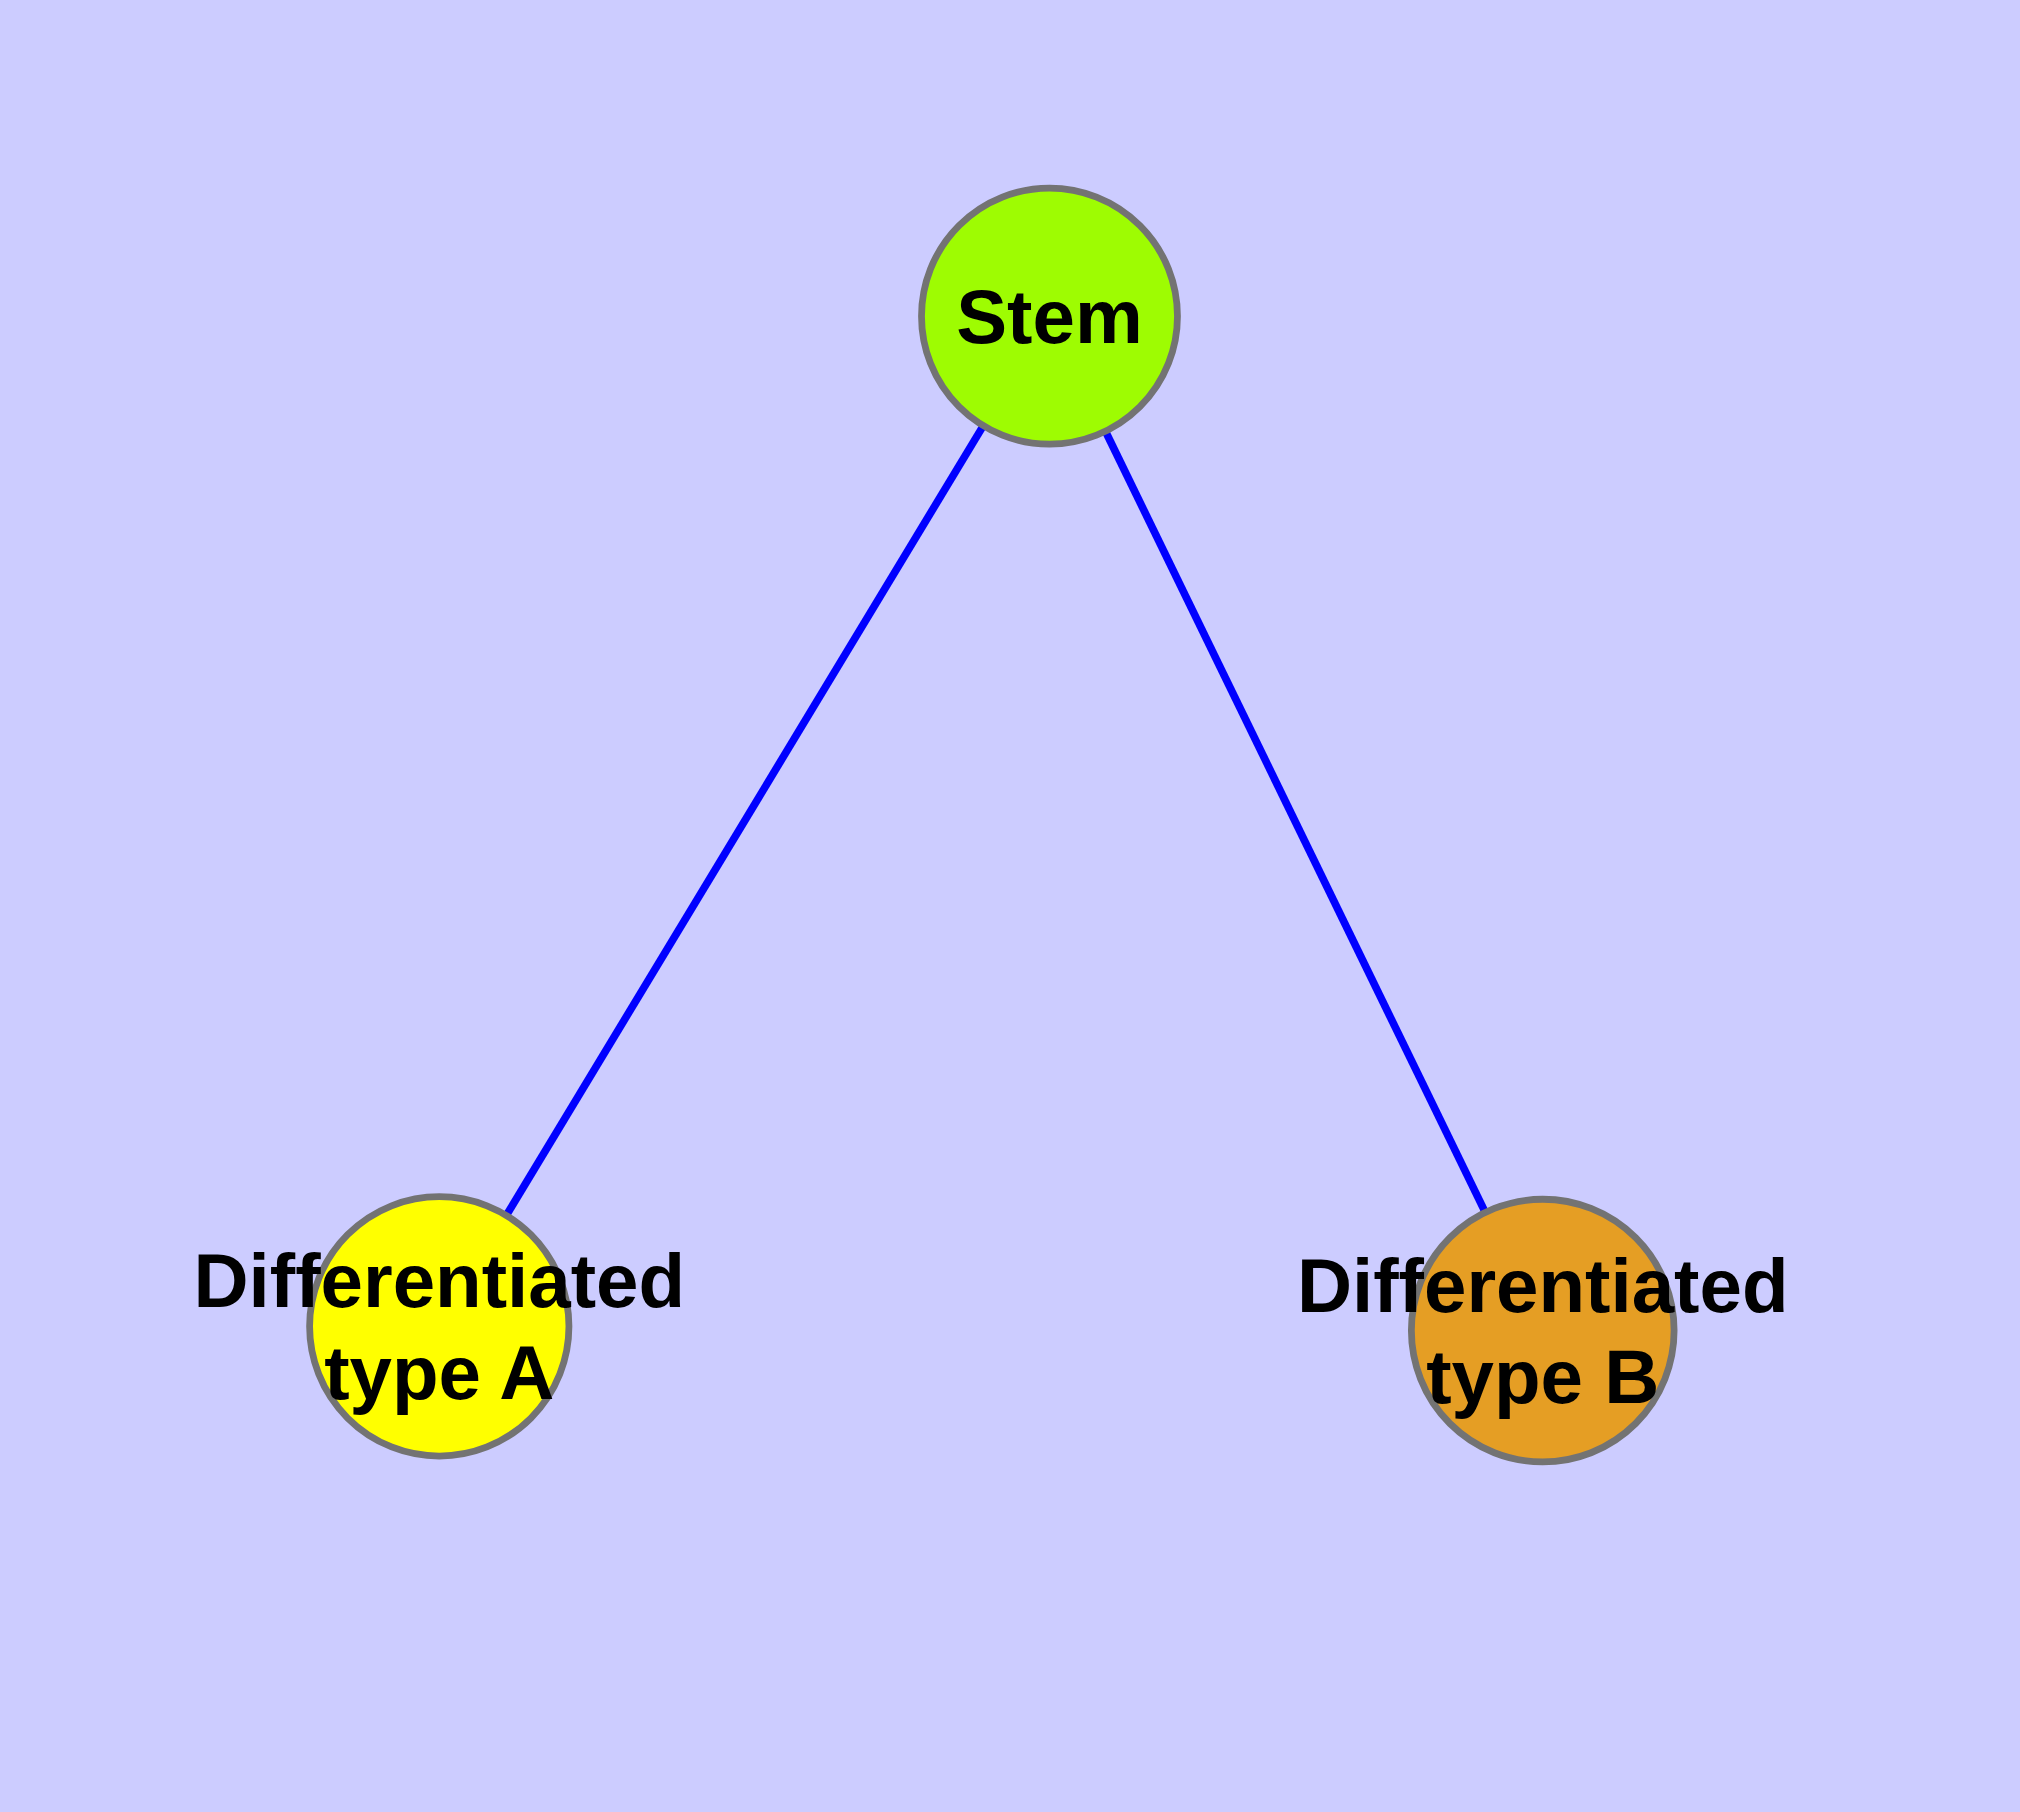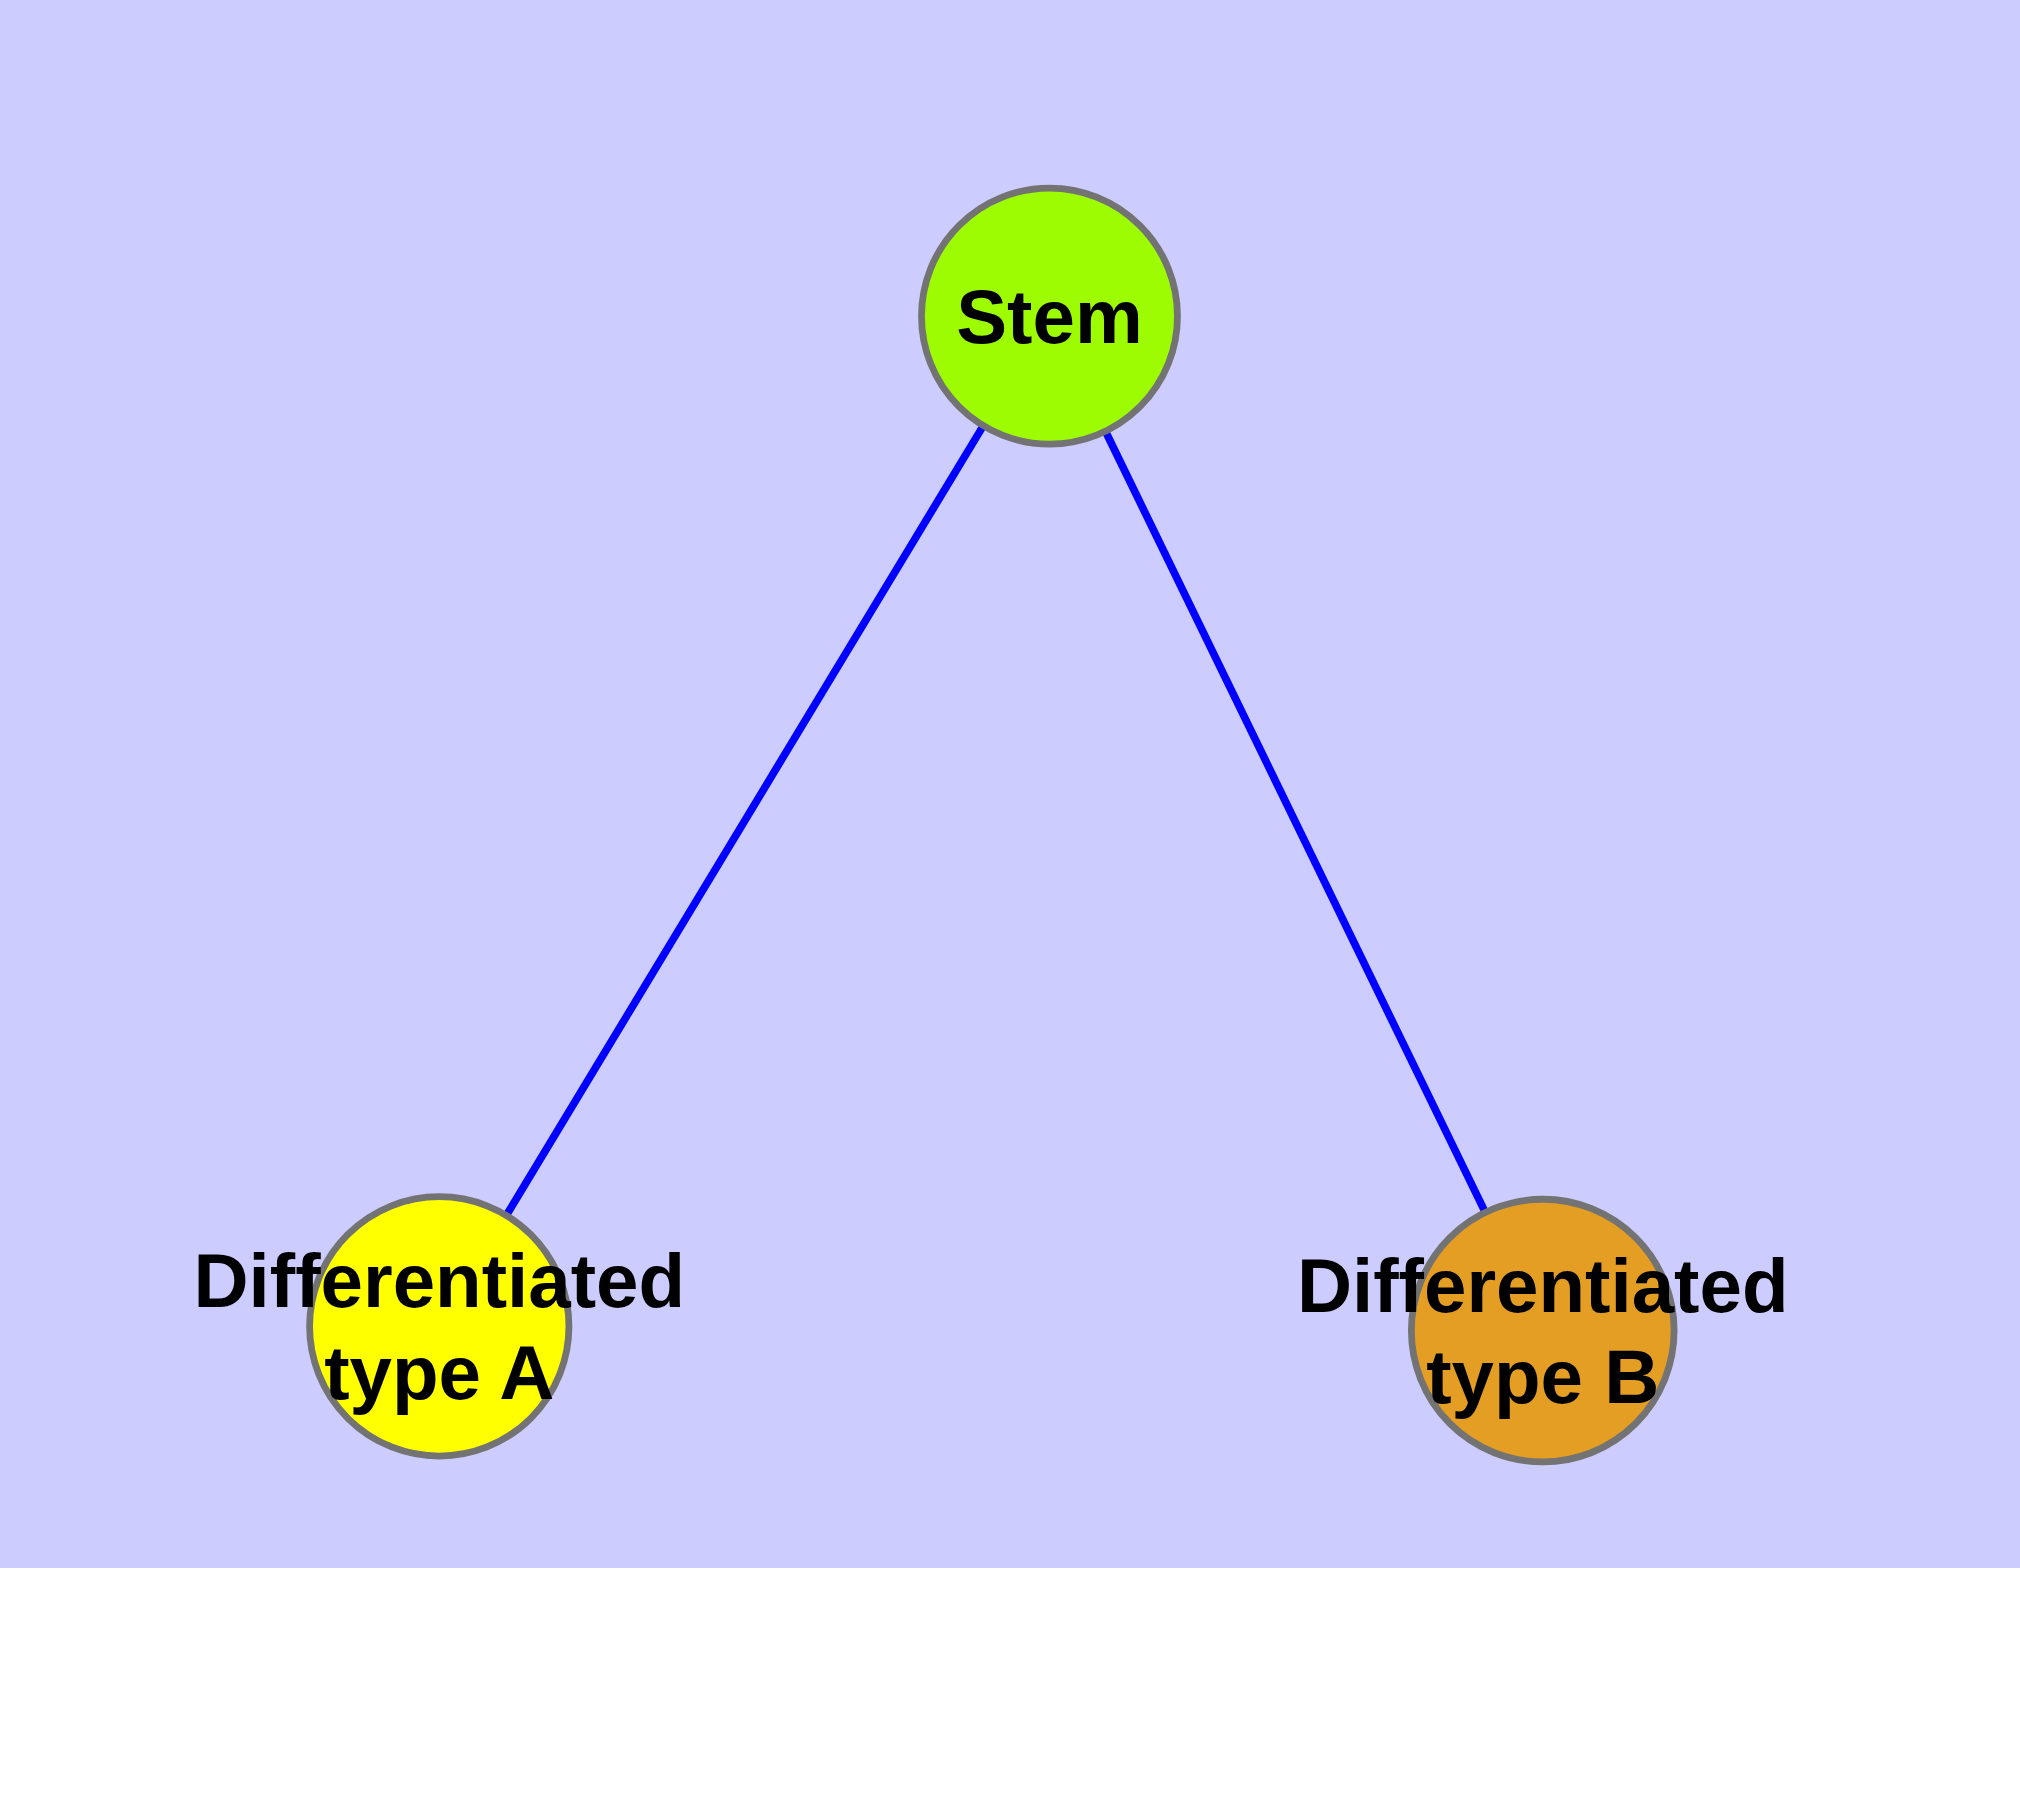"Stem" div { height: 1568px -> 1812px }
